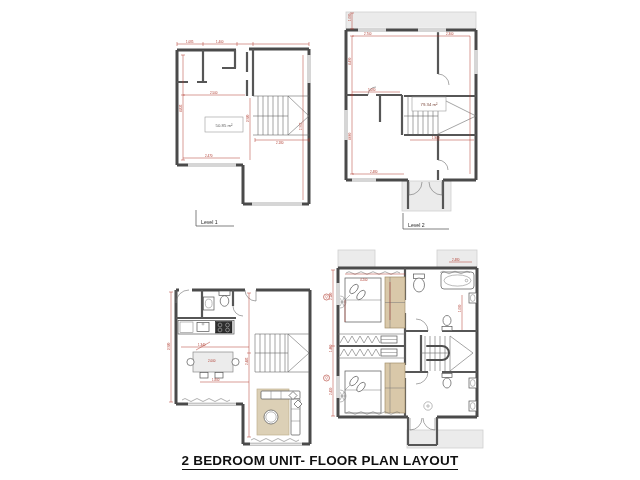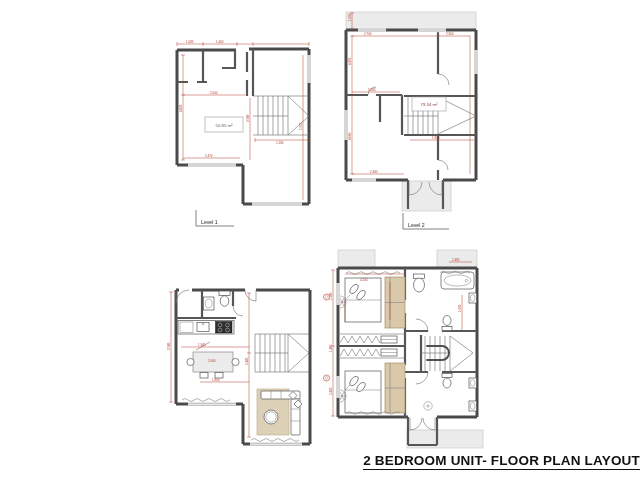"2 BEDROOM UNIT- FLOOR PLAN" .title { text-align: right -> center }
